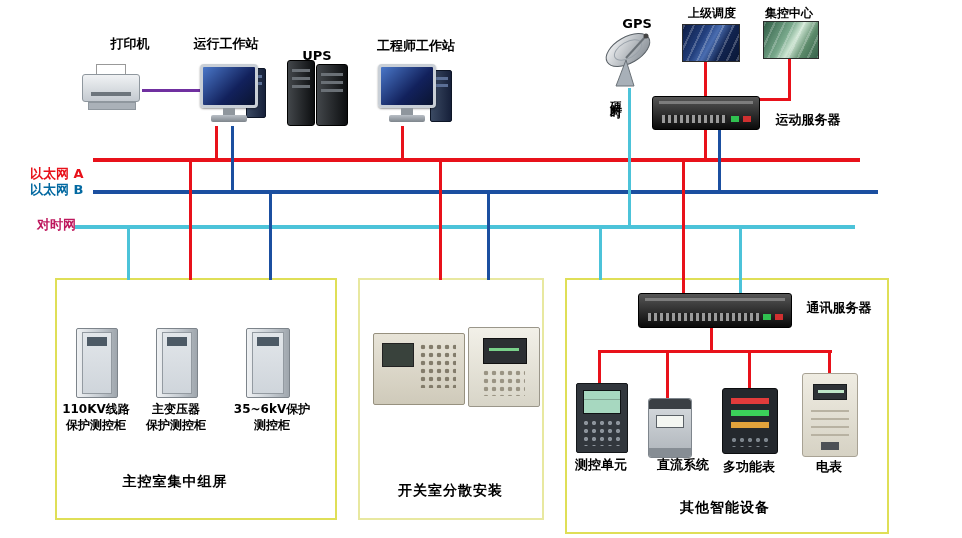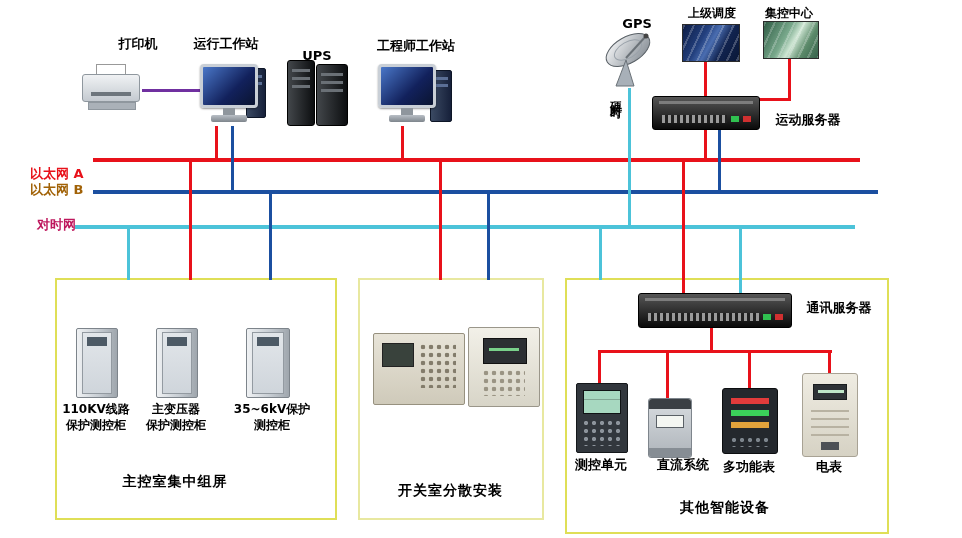"打印机" div.lbl { left: 103px -> 95px }
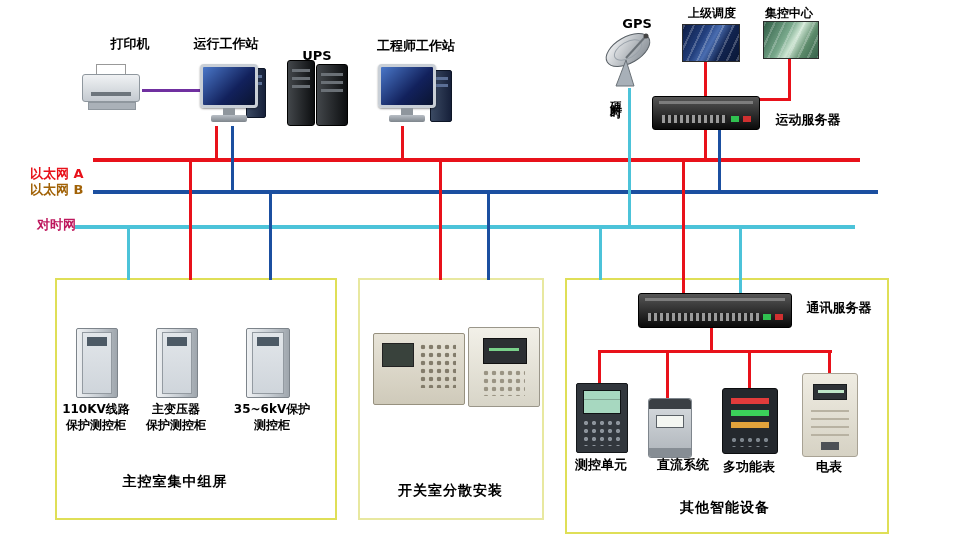"以太网 B" .c-blue { color: #a16207 -> #0369a1 }
